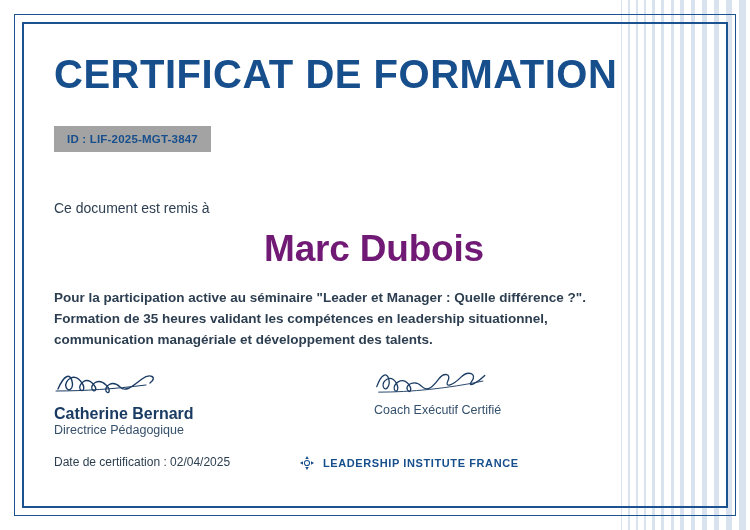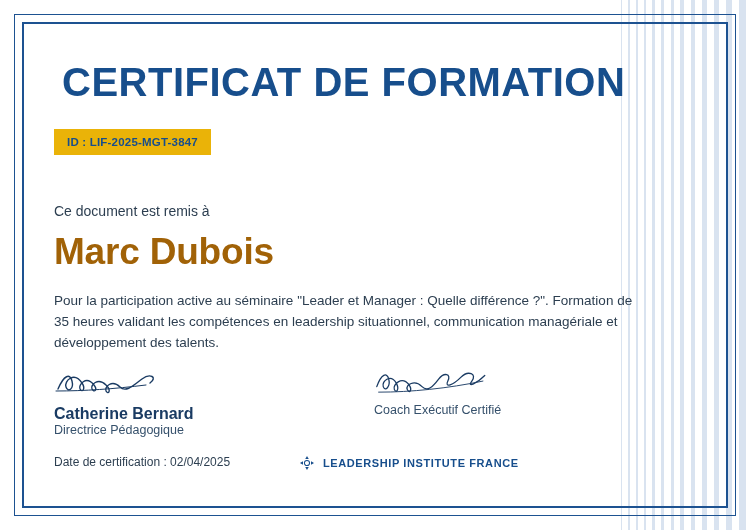"CERTIFICAT DE FORMATION" .cert-title { margin: 8px -> 0 }
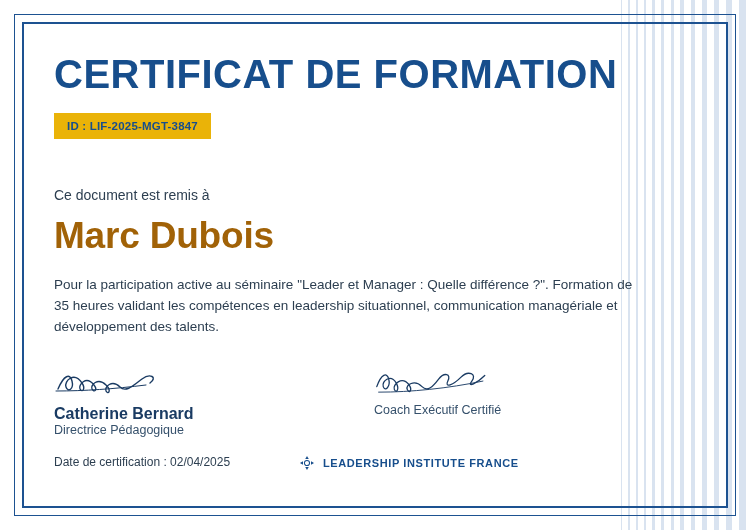"ID : LIF-2025-MGT-3847" .id-badge { background: #eab308 -> #a3a3a3; margin-top: 17px -> 30px }
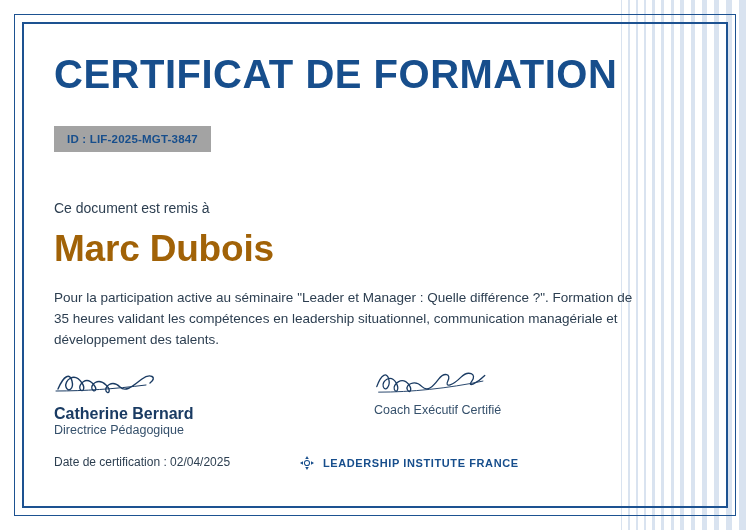"Marc Dubois" .recipient { color: #a16207 -> #701a75; text-align: none -> center }
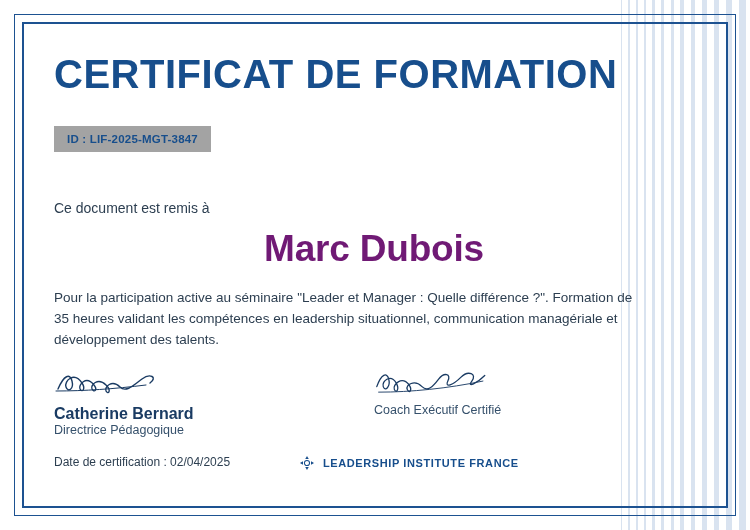"Pour la participation active au" .description { font-weight: none -> bold }
